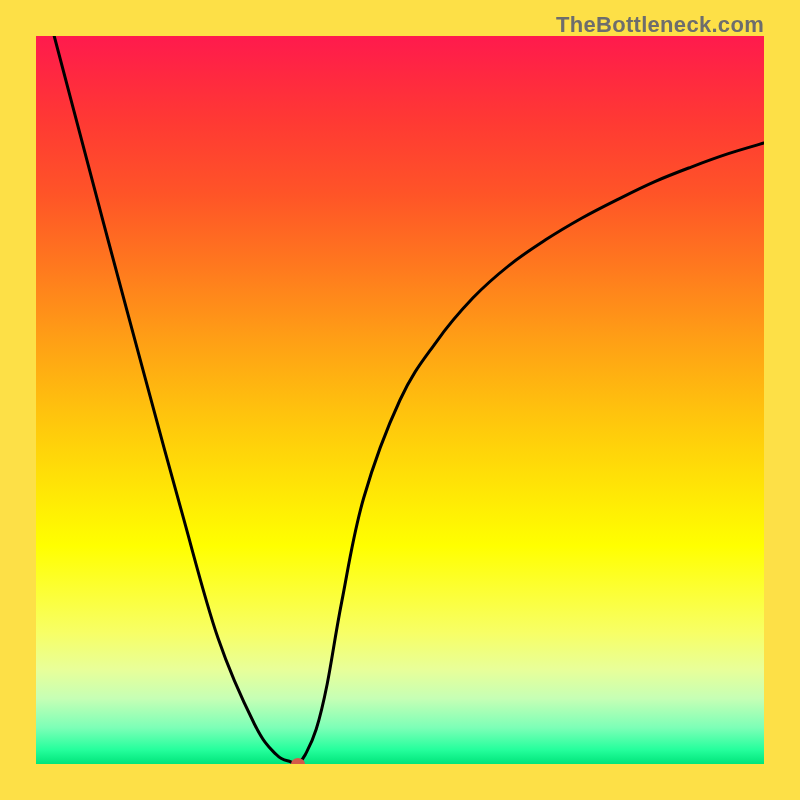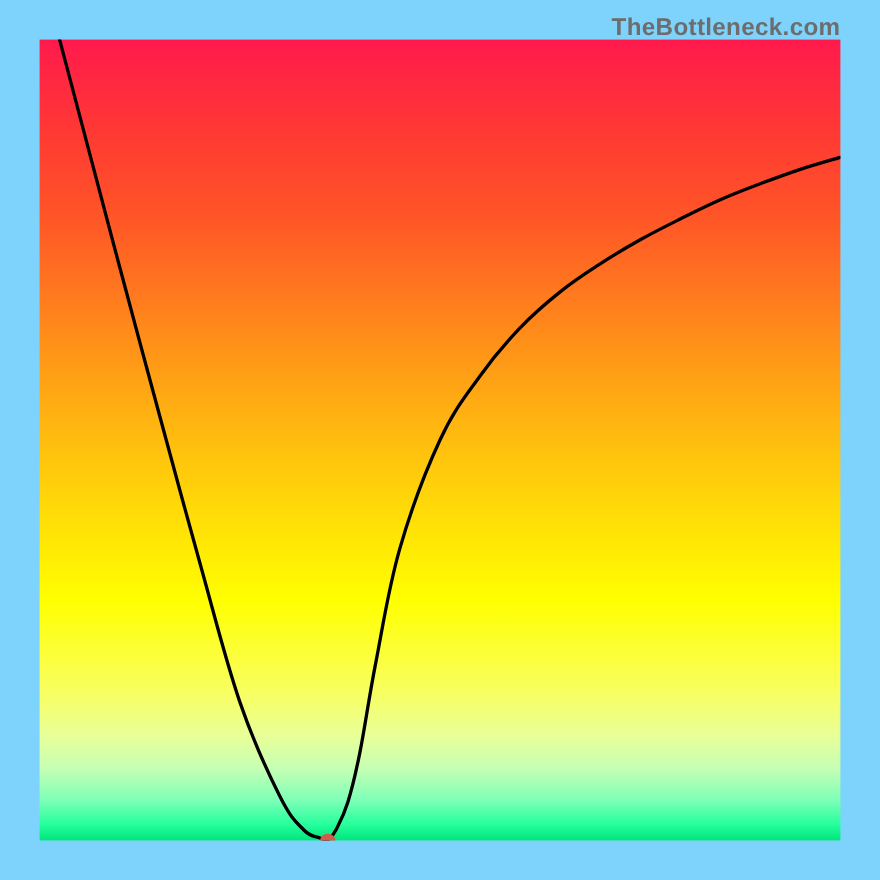"TheBottleneck.com" .frame { background: #7dd3fc -> #fde047 }
